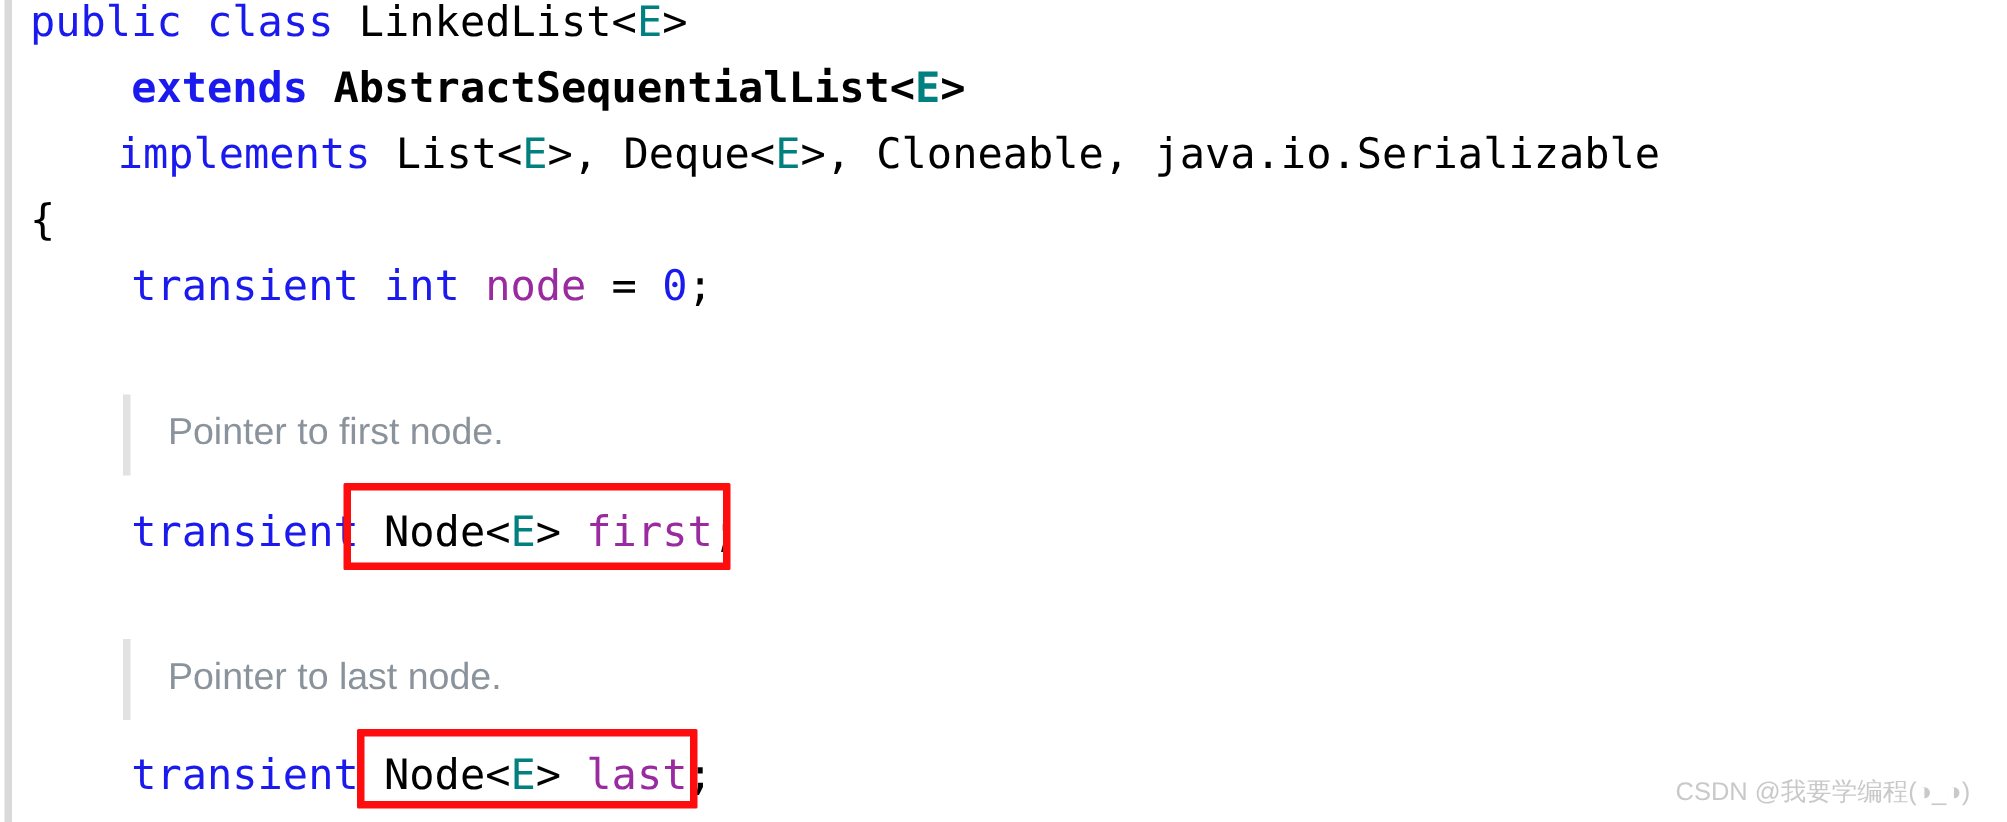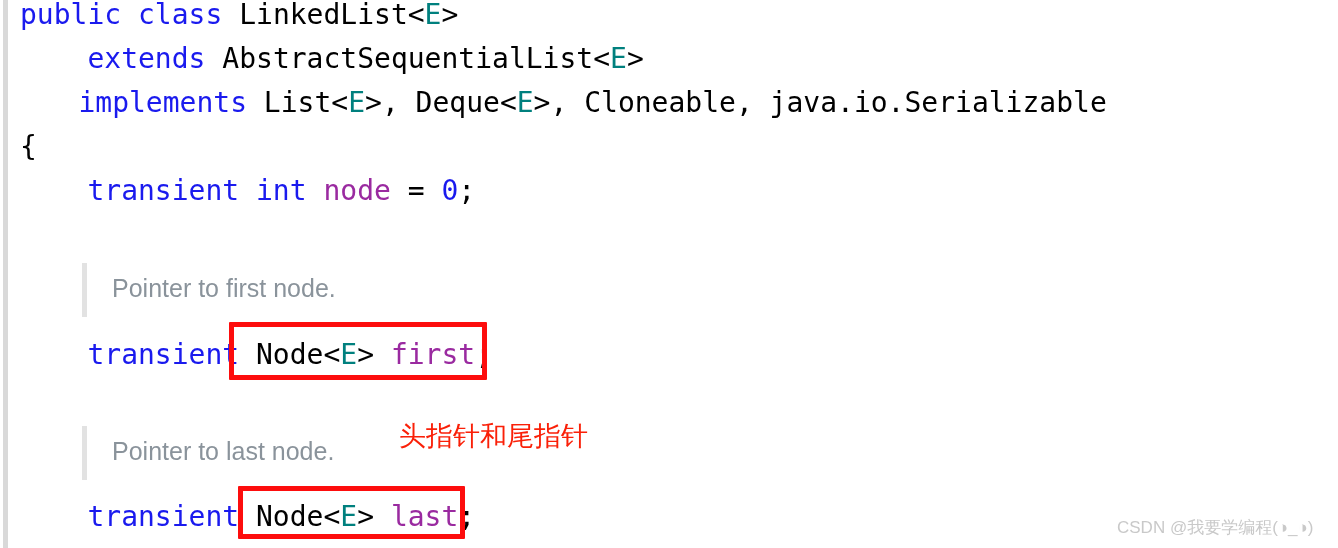"extends AbstractSequentialList<E>" div.code-line { font-weight: none -> bold }
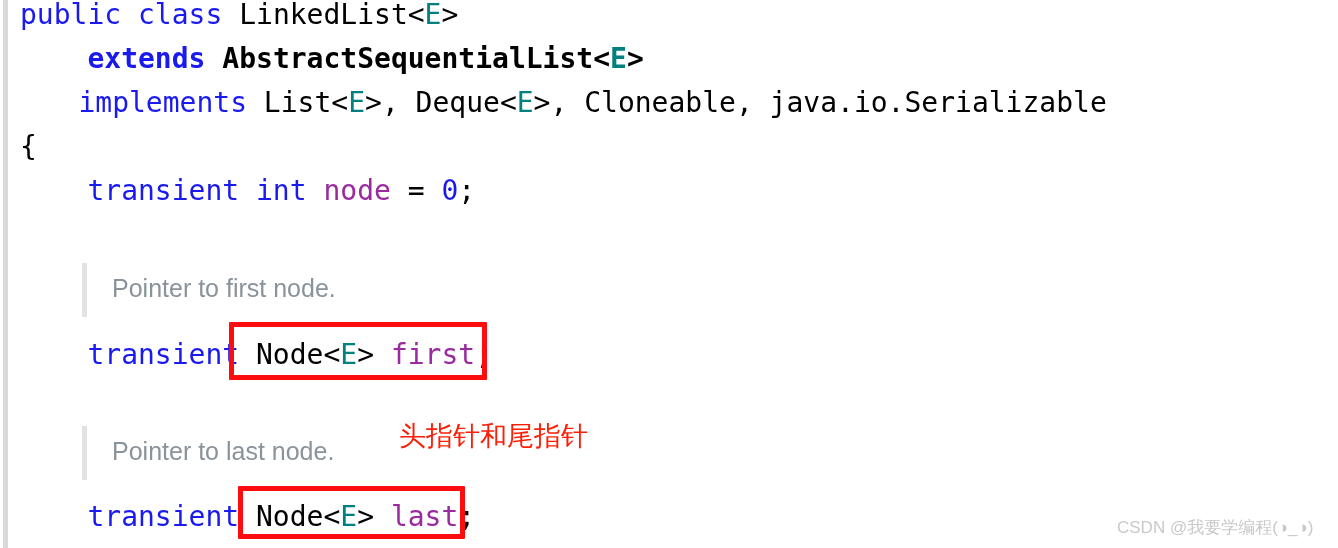"头指针和尾指针" div { html: <div>头指针和尾指针</div> -> none }
